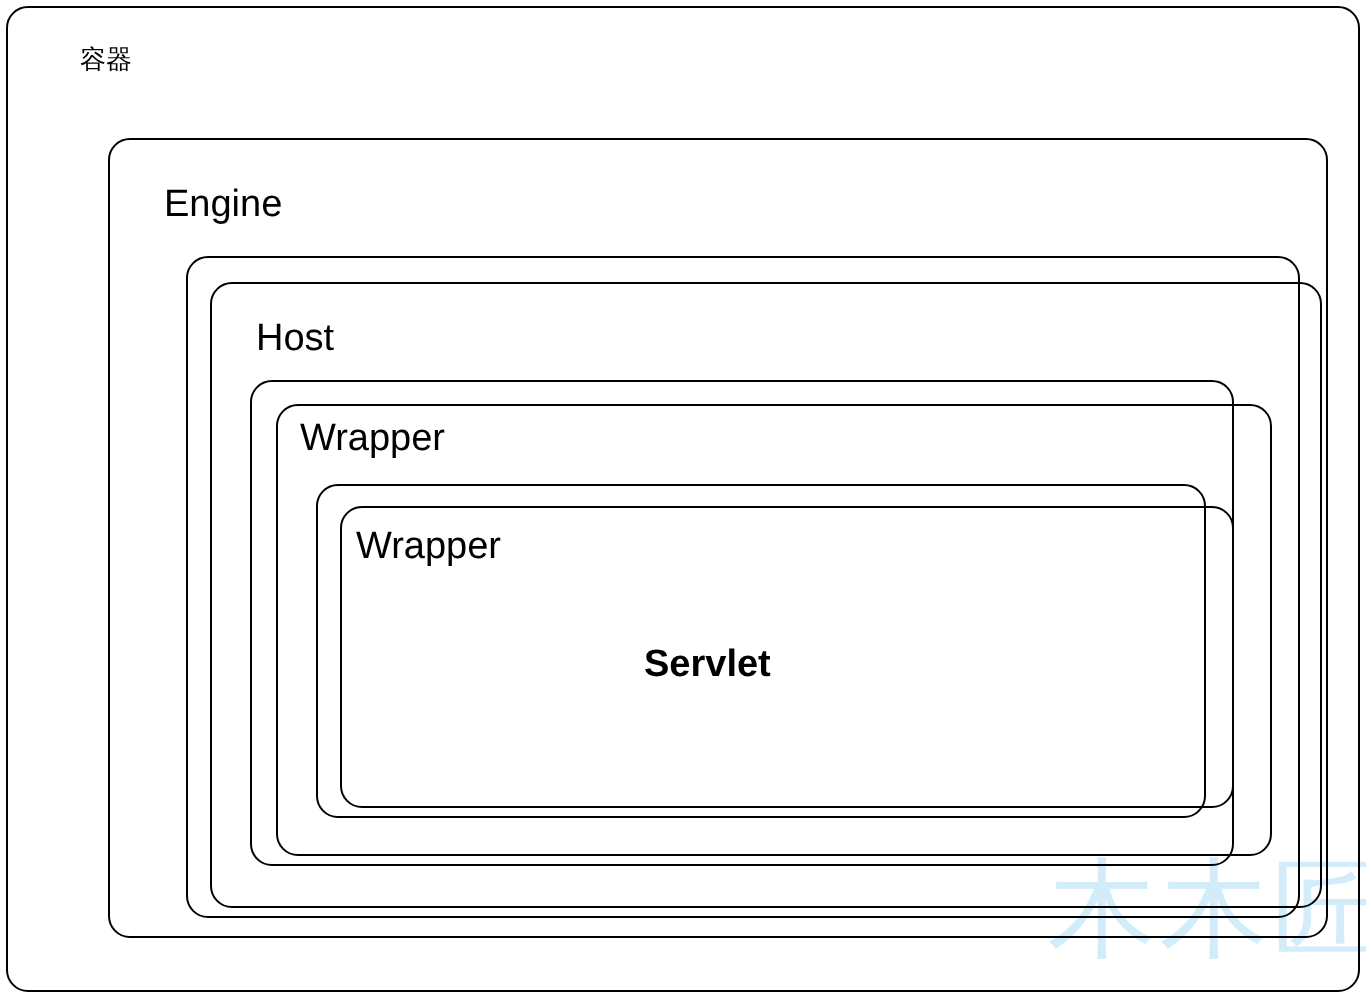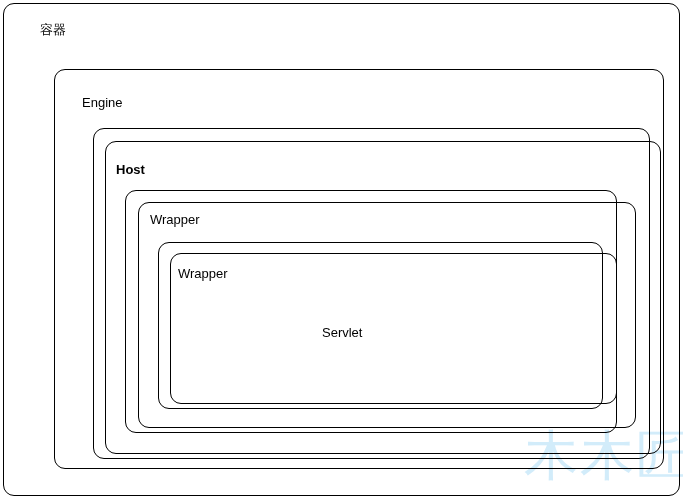"Engine" .label { font-size: 13px -> 19px }
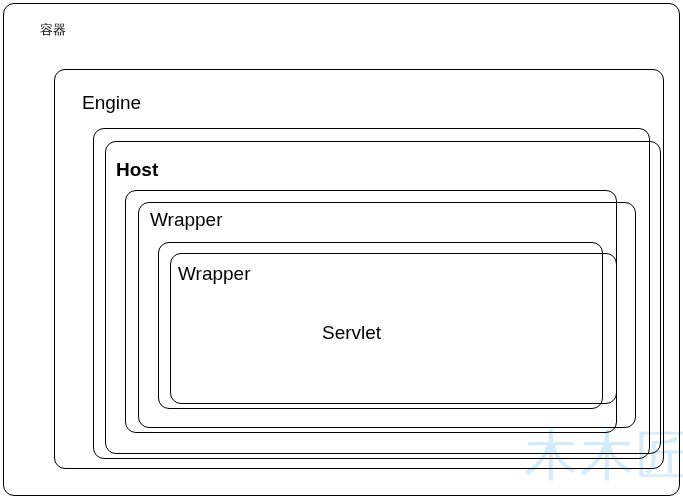"Host" .label-host { font-weight: bold -> none; left: 116px -> 128px }
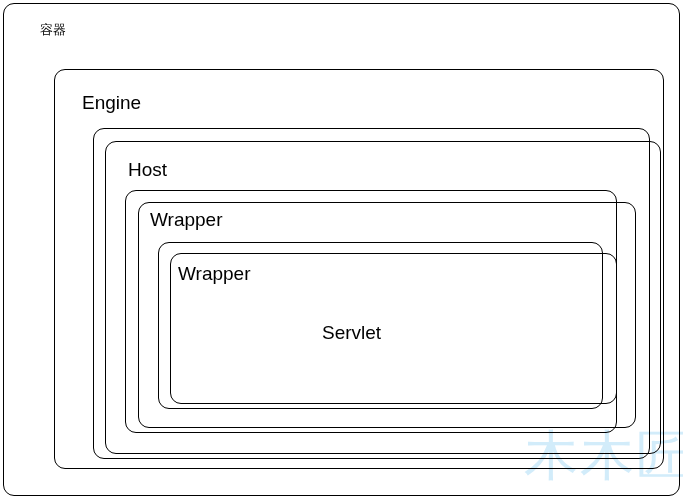"Servlet" .label-servlet { font-weight: none -> bold }
